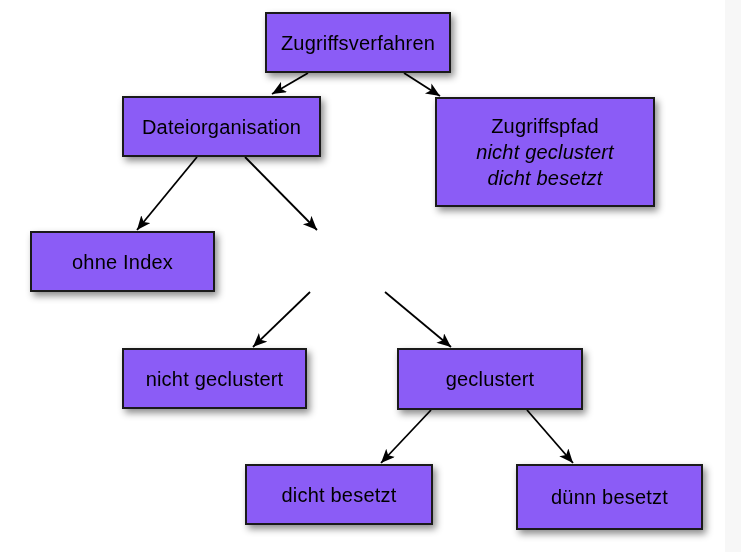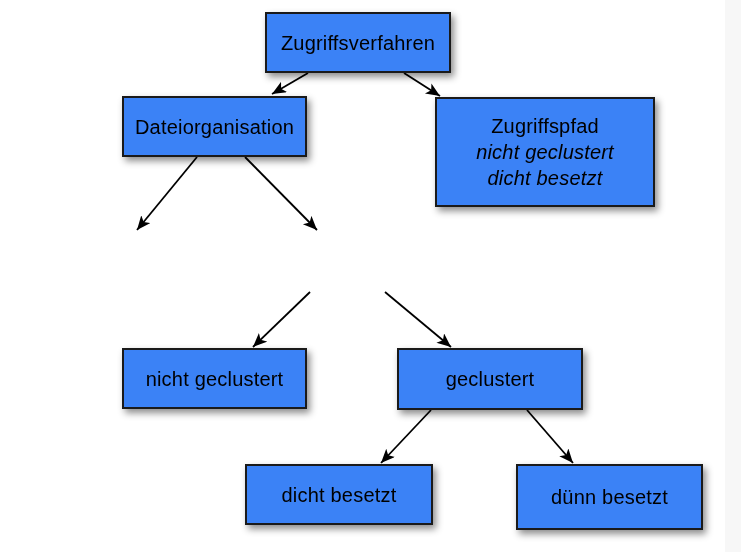"Zugriffsverfahren" .node { background: #3b82f6 -> #8b5cf6 }
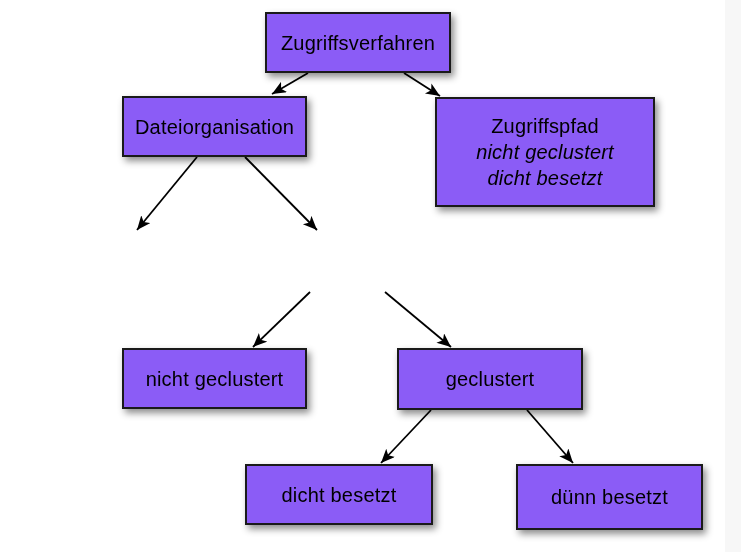"Dateiorganisation" #n-dateiorganisation { width: 185px -> 199px }
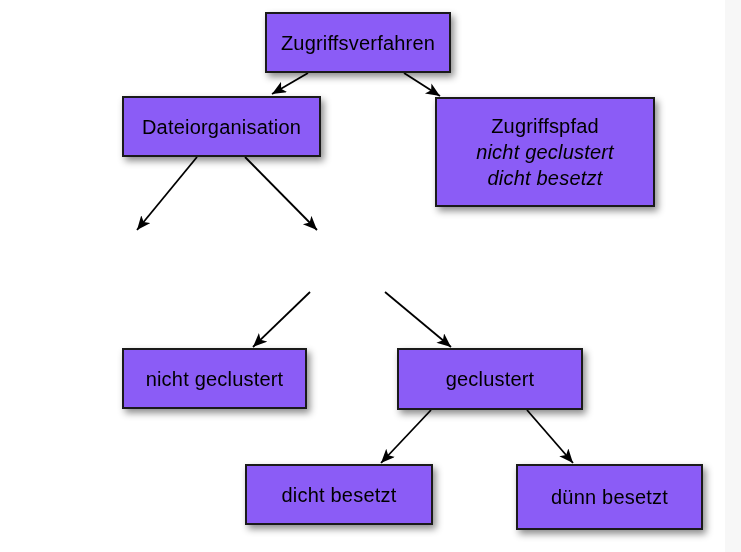"ohne Index" div.node { html: none -> <div> <span>ohne Index</span> </div> }
